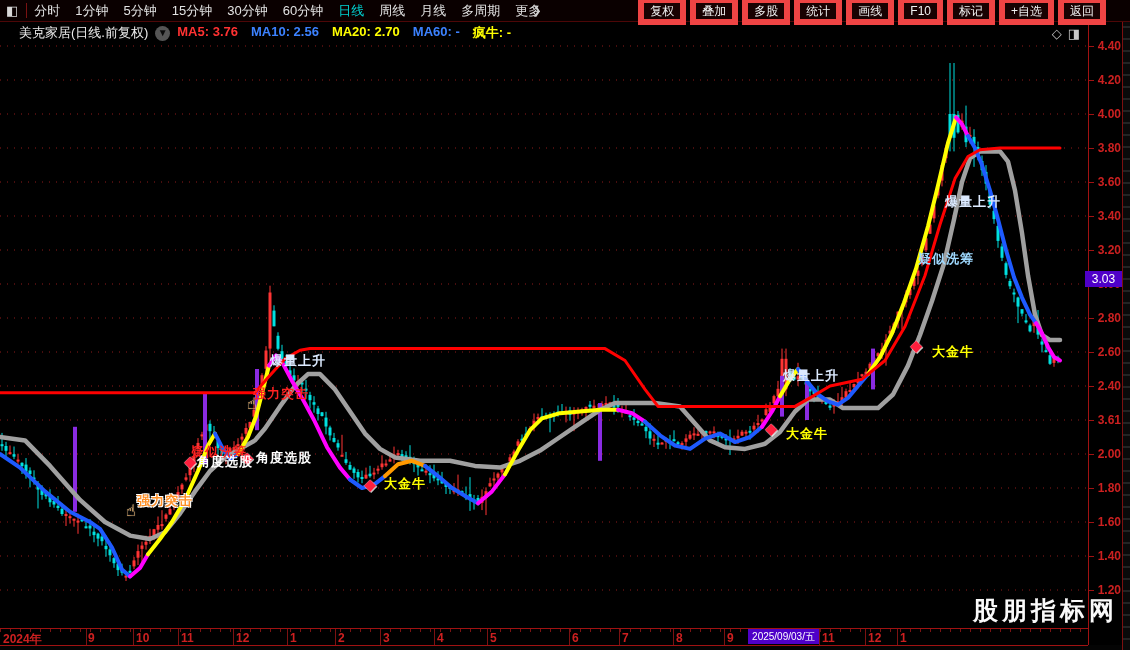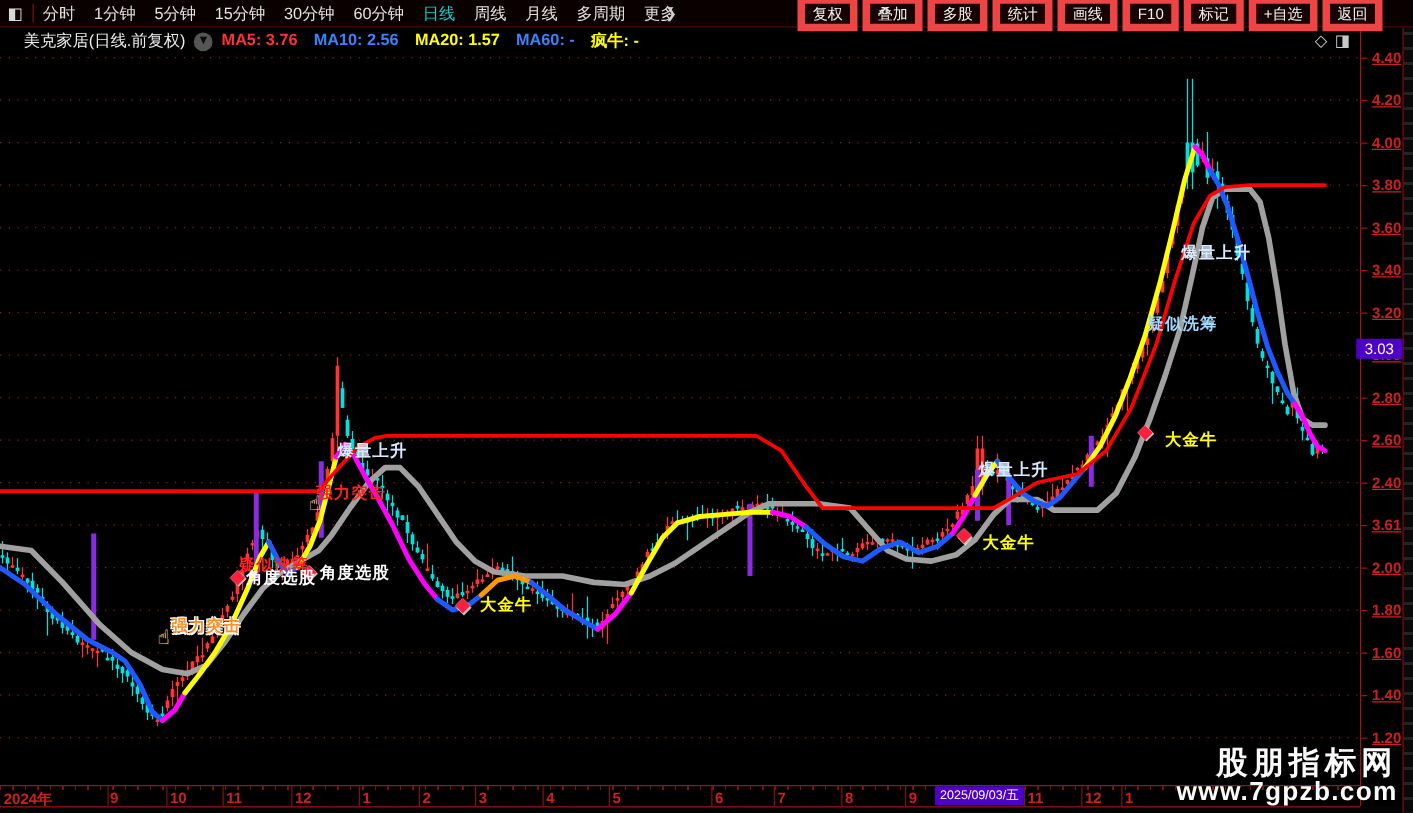"MA20: 1.57" span.ma-item { text: 1.57 -> 2.70 }
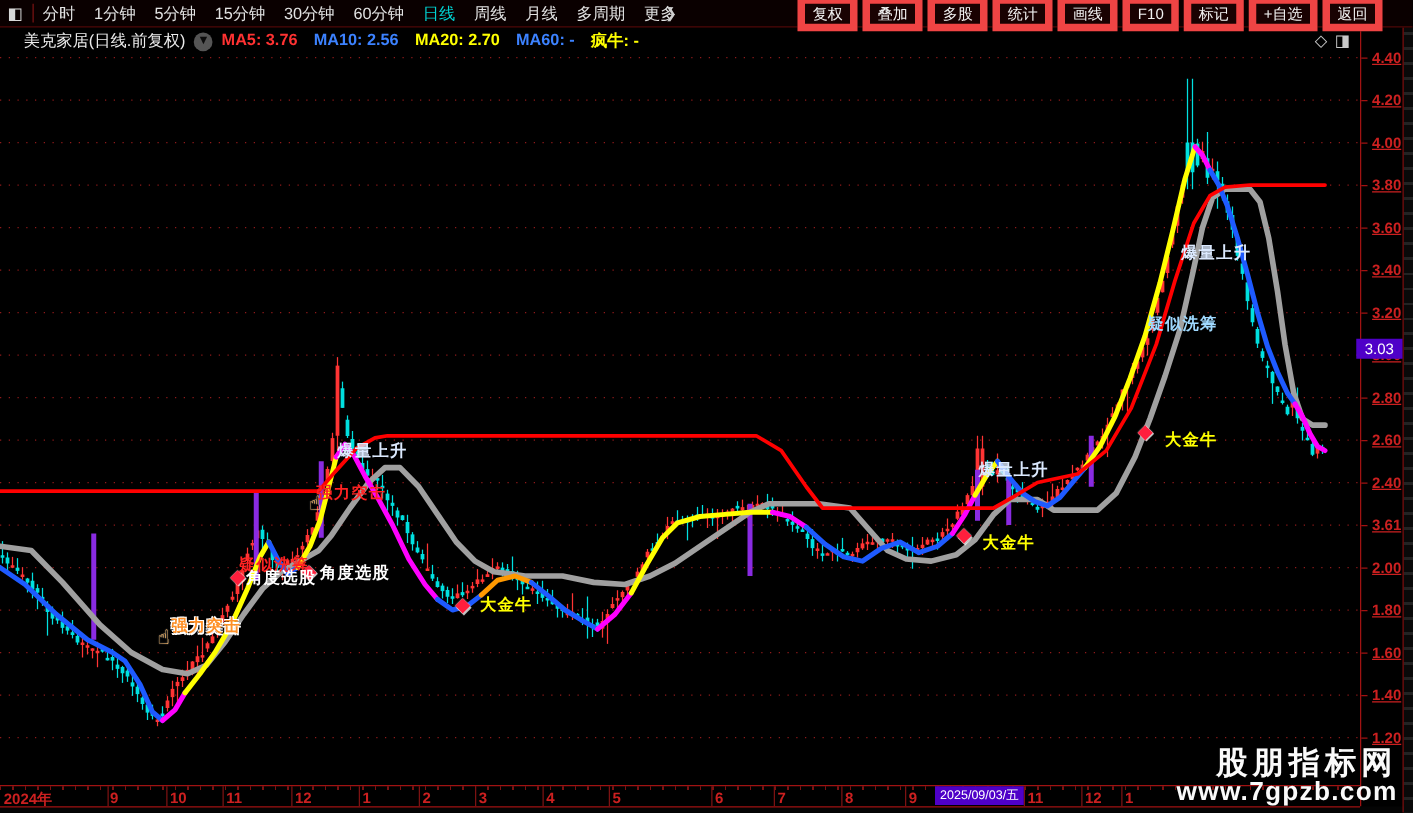"4.40" .ylab { text-decoration: underline -> none }
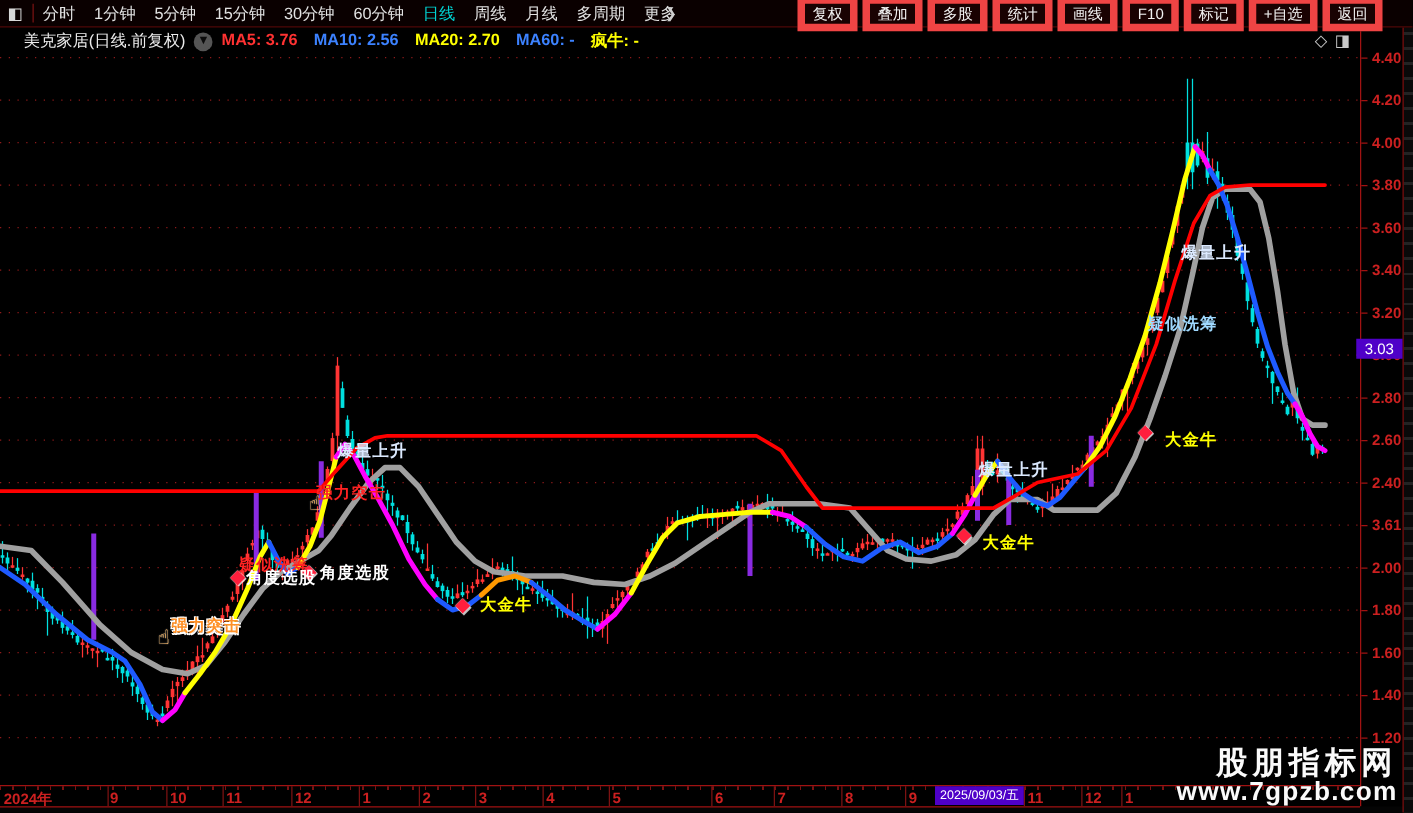"www.7gpzb.com" div { html: <div>www.7gpzb.com</div> -> none }
